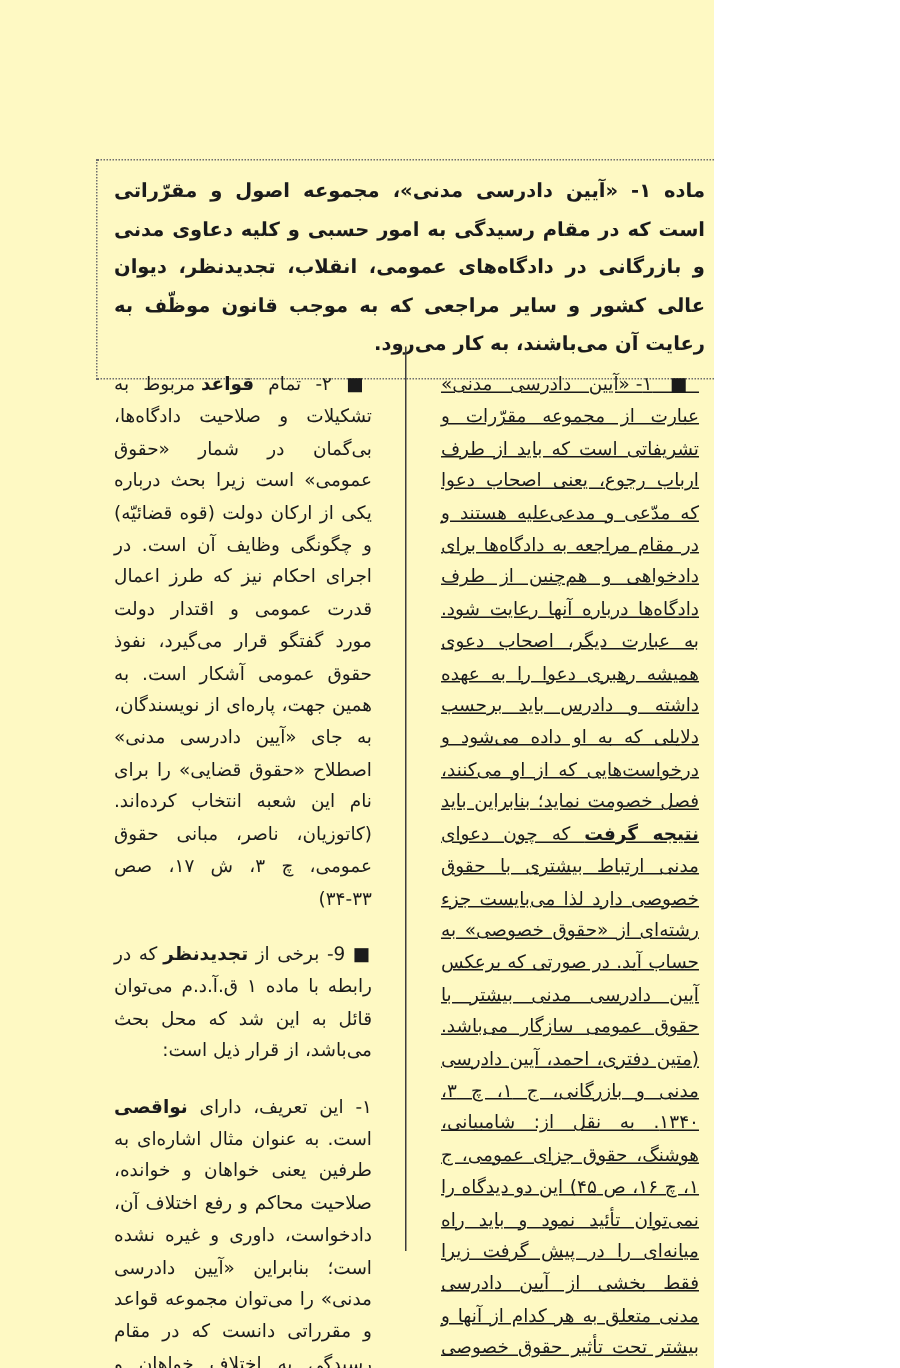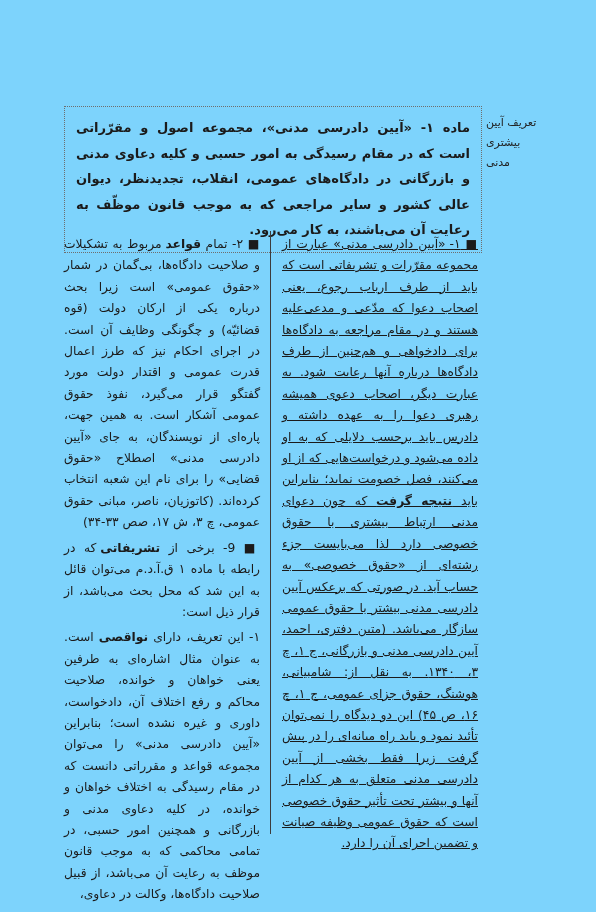"ماده ۱- «آیین دادرسی مدنی»،" #page { background: #7dd3fc -> #fef9c3; width: 596px -> 476px }
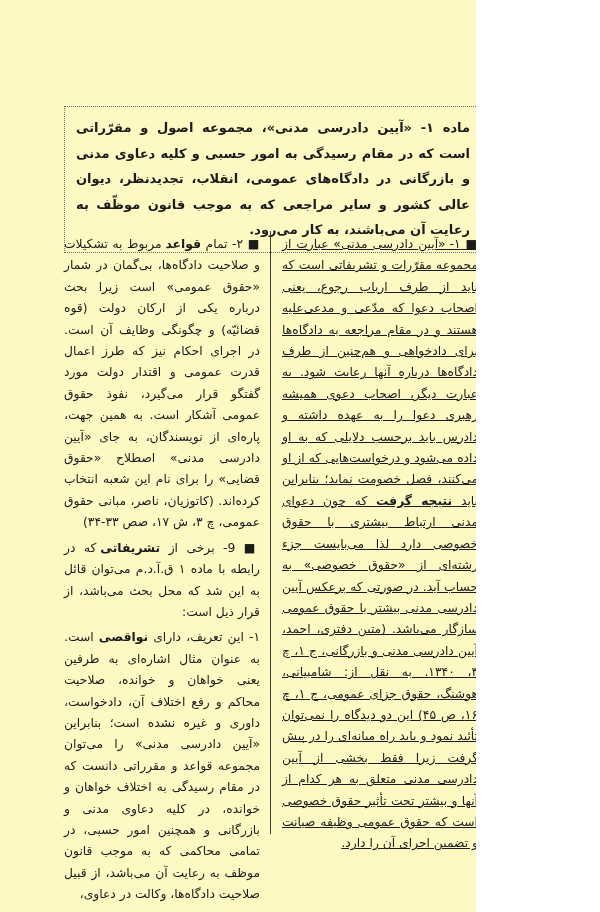"■ ۲- تمام قواعد مربوط" .col p { margin: 4px -> 16px }
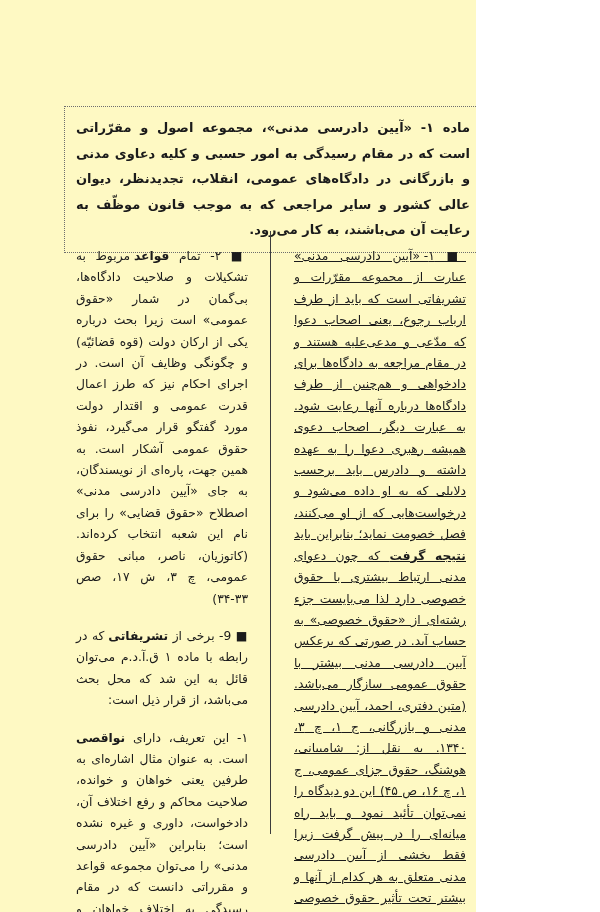"تشریفاتی" span.bold-run { text: تشریفاتی -> تجدیدنظر }
